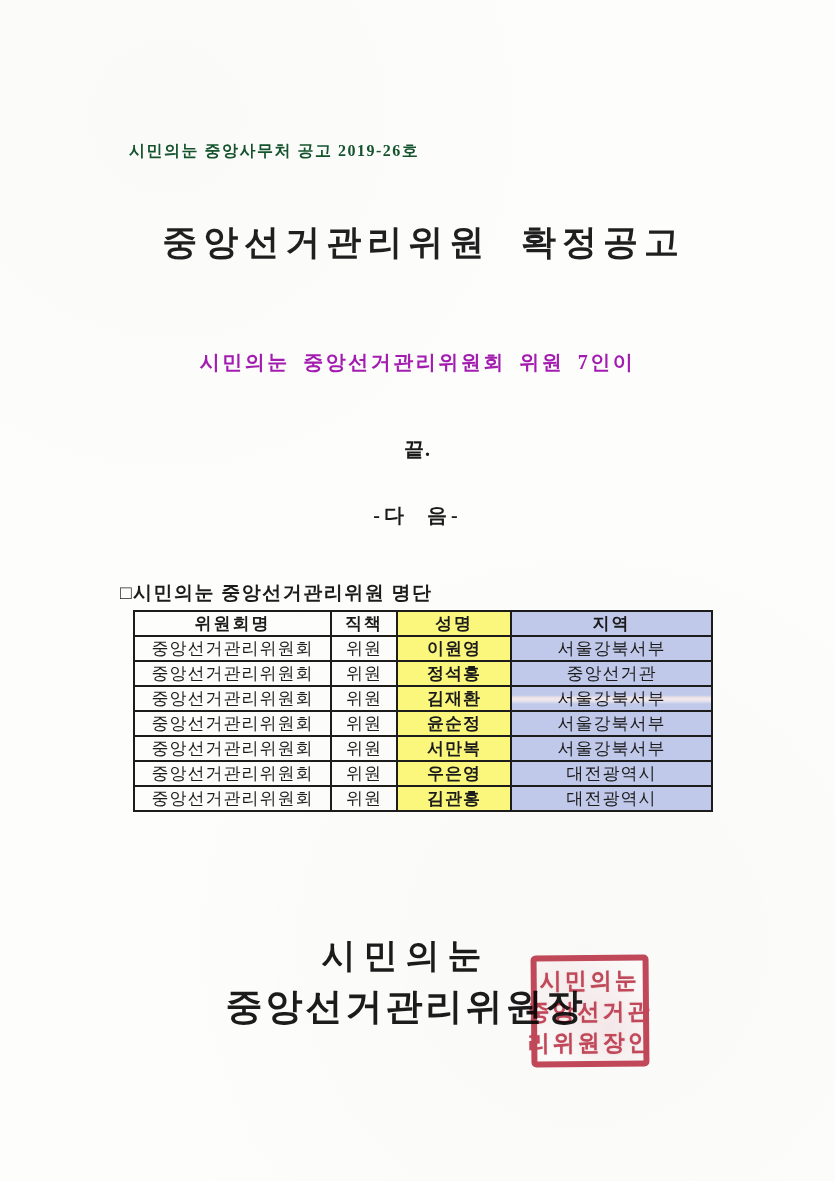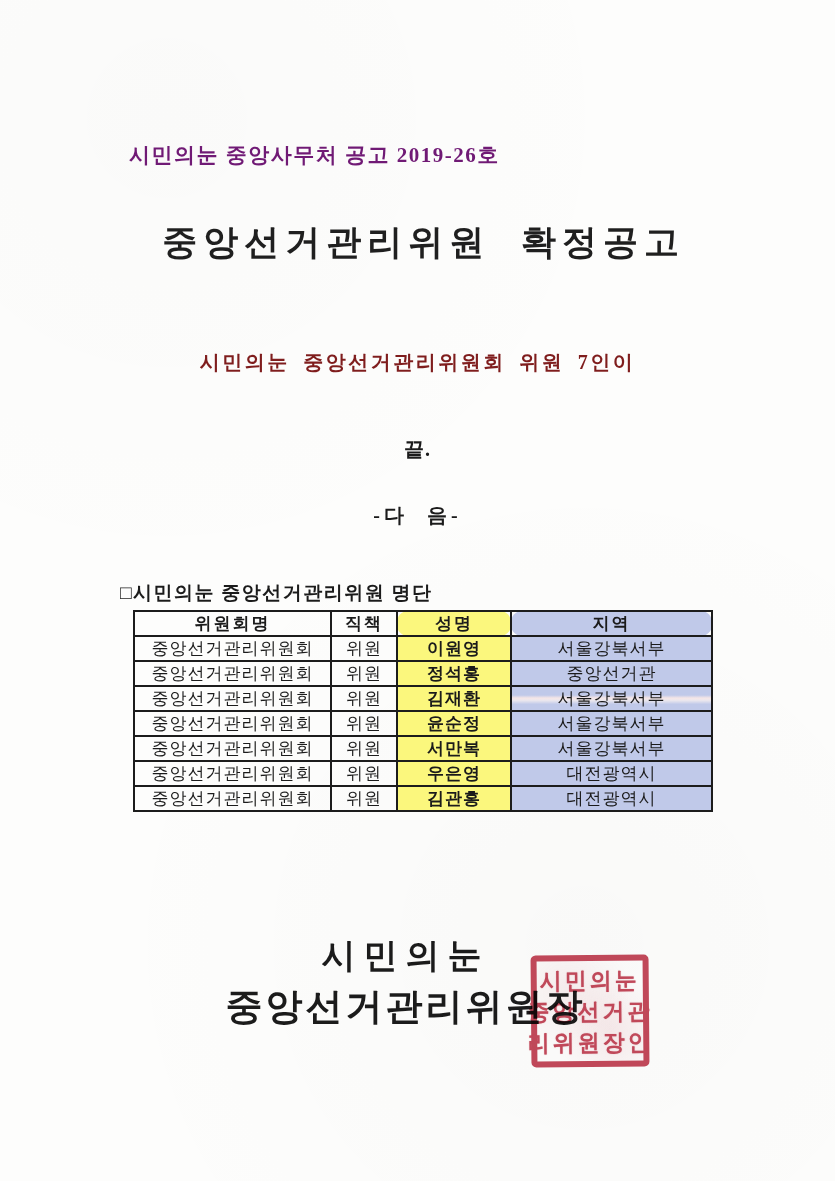"시민의눈 중앙사무처 공고 2019-26호" .doc-number { color: #701a75 -> #14532d; font-size: 21px -> 16px }
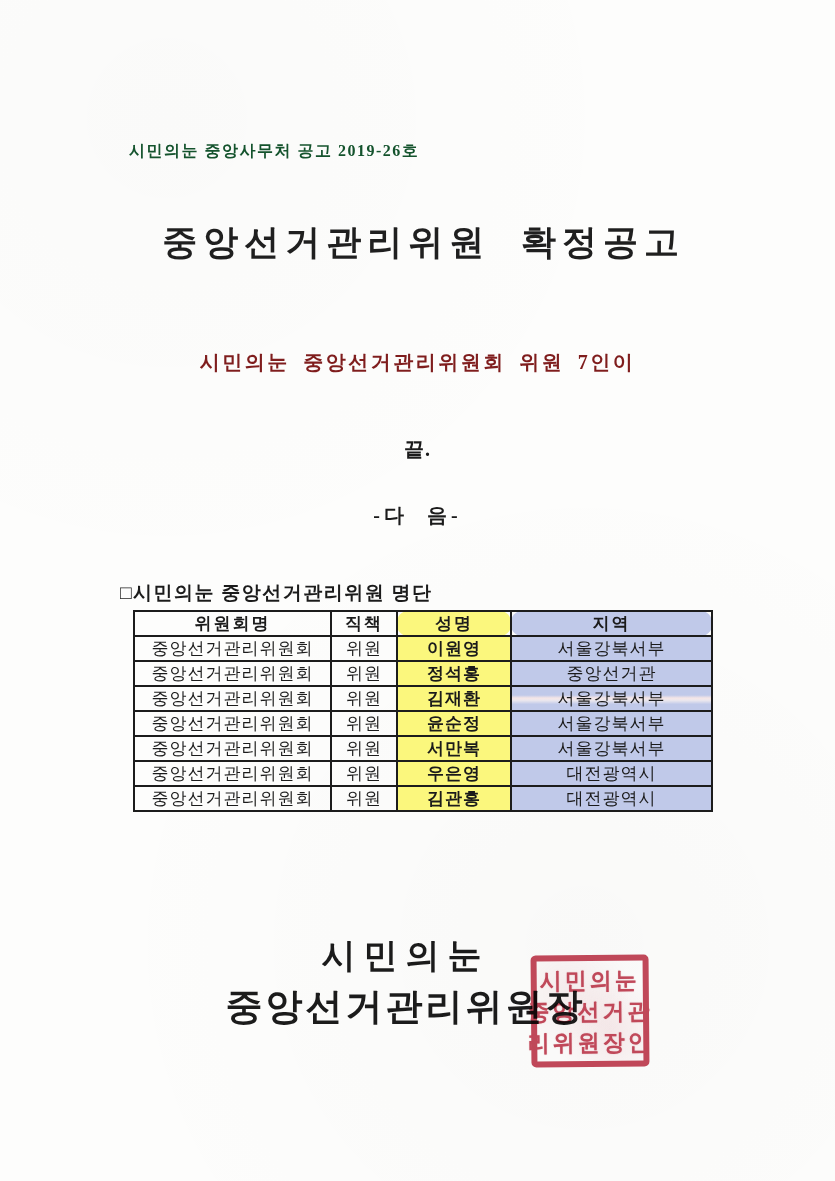"시민의눈 중앙선거관리위원회 위원 7인이" .body-text { color: #7f1d1d -> #a21caf }
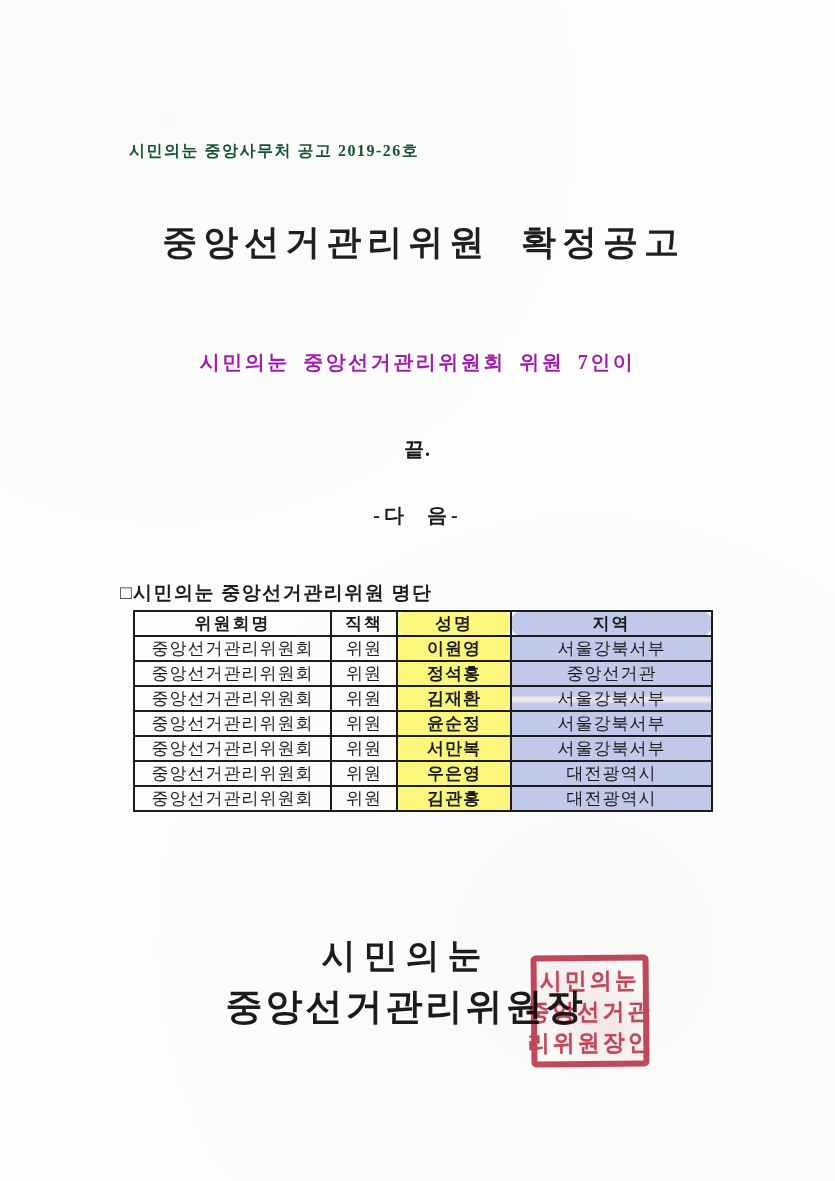"위원회명" table.roster th { border-radius: 11px -> none }
